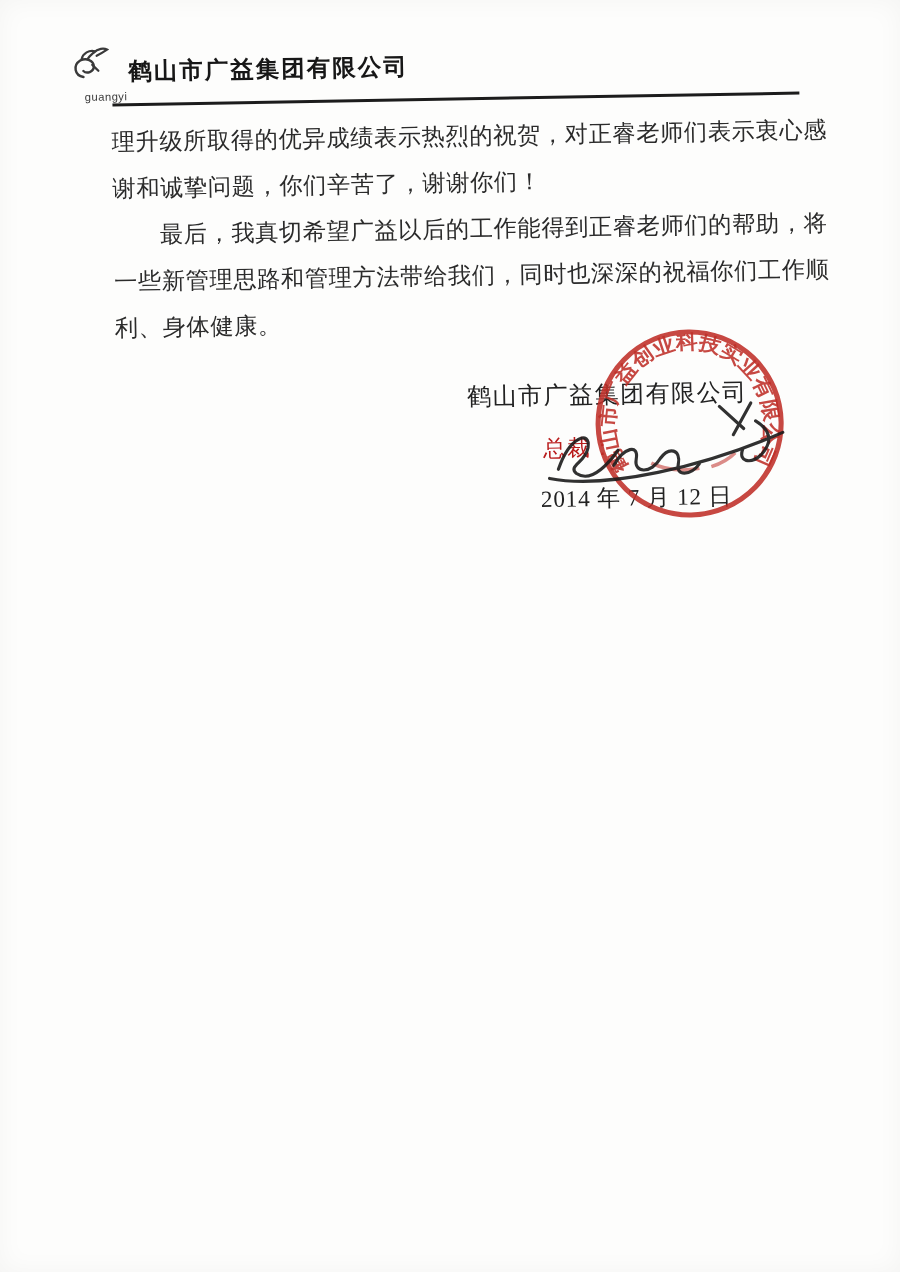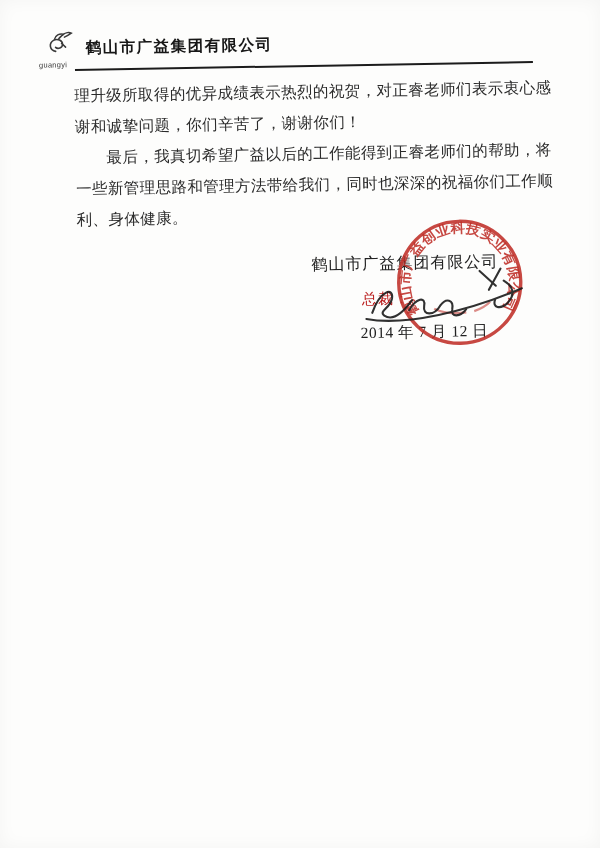"guangyi" .logo-word { text-align: left -> right }
